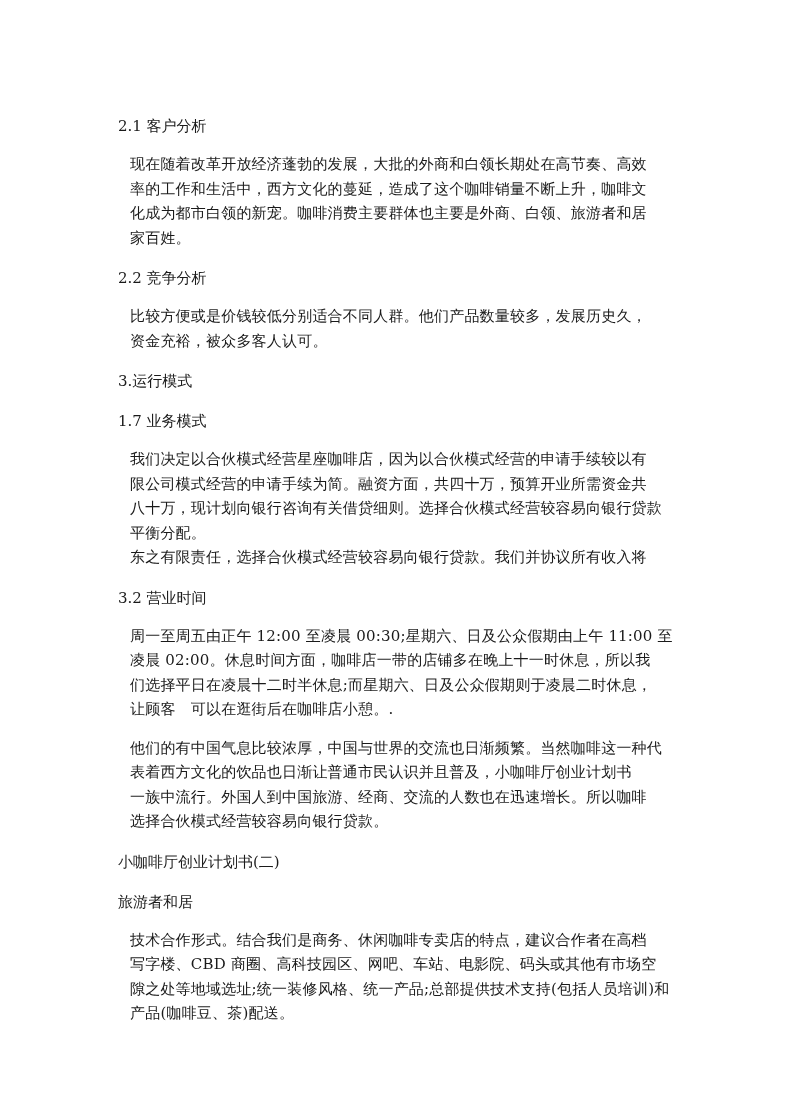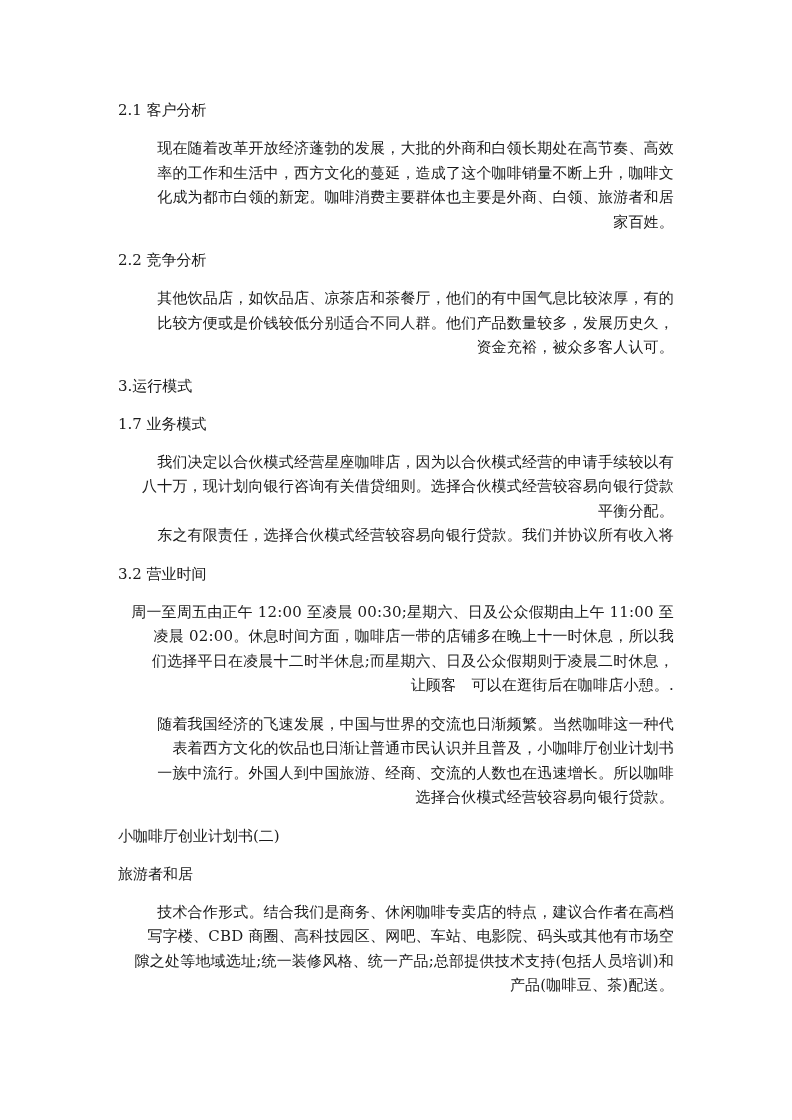"2.1 客户分析" .heading { margin: 0 0 14px 0 -> 16px 0 14px 0 }
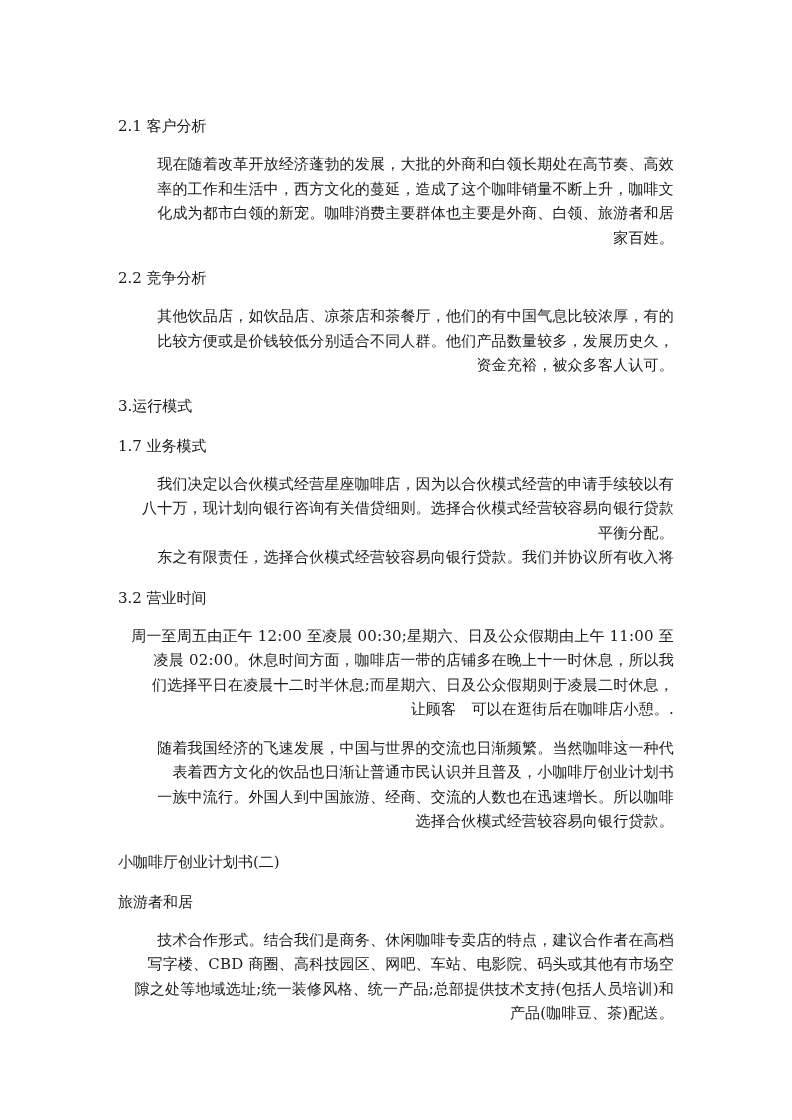"现在随着改革开放经济蓬勃的发展，大批的外商和白领长期处在高节奏、高效" .para { margin: 0 0 14px 4px -> 0 0 14px 12px; text-align: right -> none }
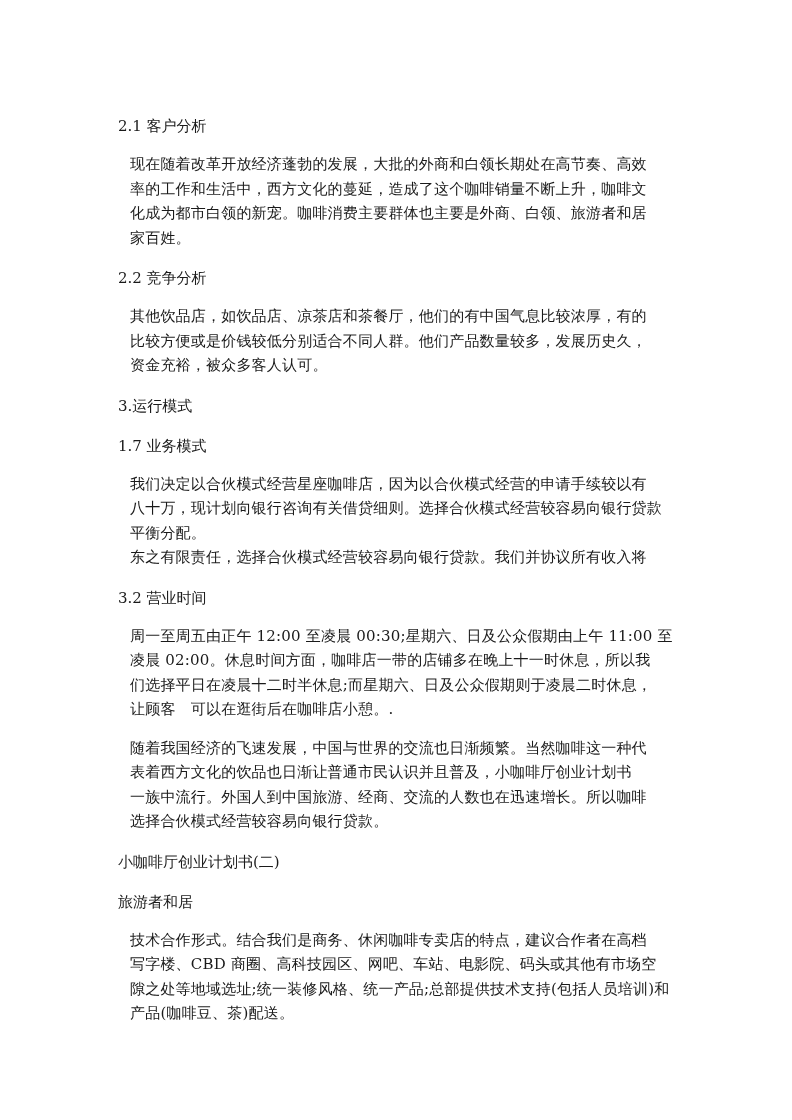"其他饮品店，如饮品店、凉茶店和茶餐厅，他们的有中国气息比较浓厚，有的" span.line { html: <span>其他饮品店，如饮品店、凉茶店和茶餐厅，他们的有中国气息比较浓厚，有的</span> -> none }
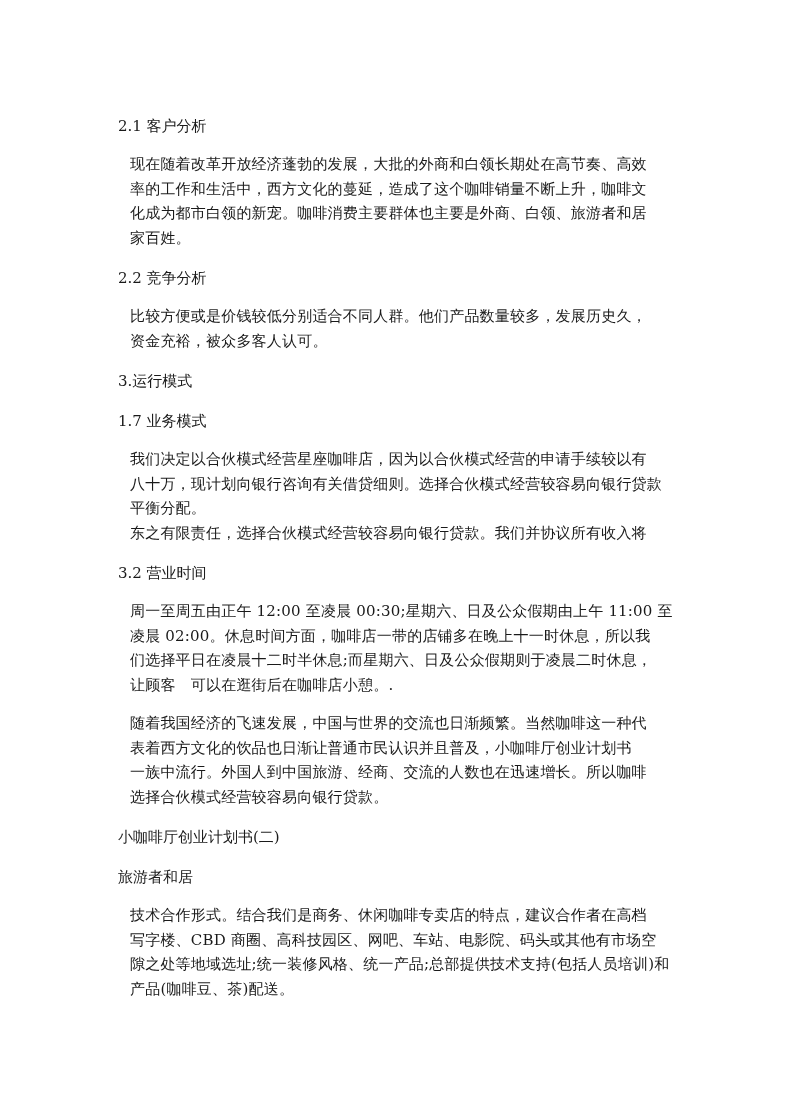"限公司模式经营的申请手续为简。融资方面，共四十万，预算开业所需资金共" span.line { html: none -> <span>限公司模式经营的申请手续为简。融资方面，共四十万，预算开业所需资金共</span> }
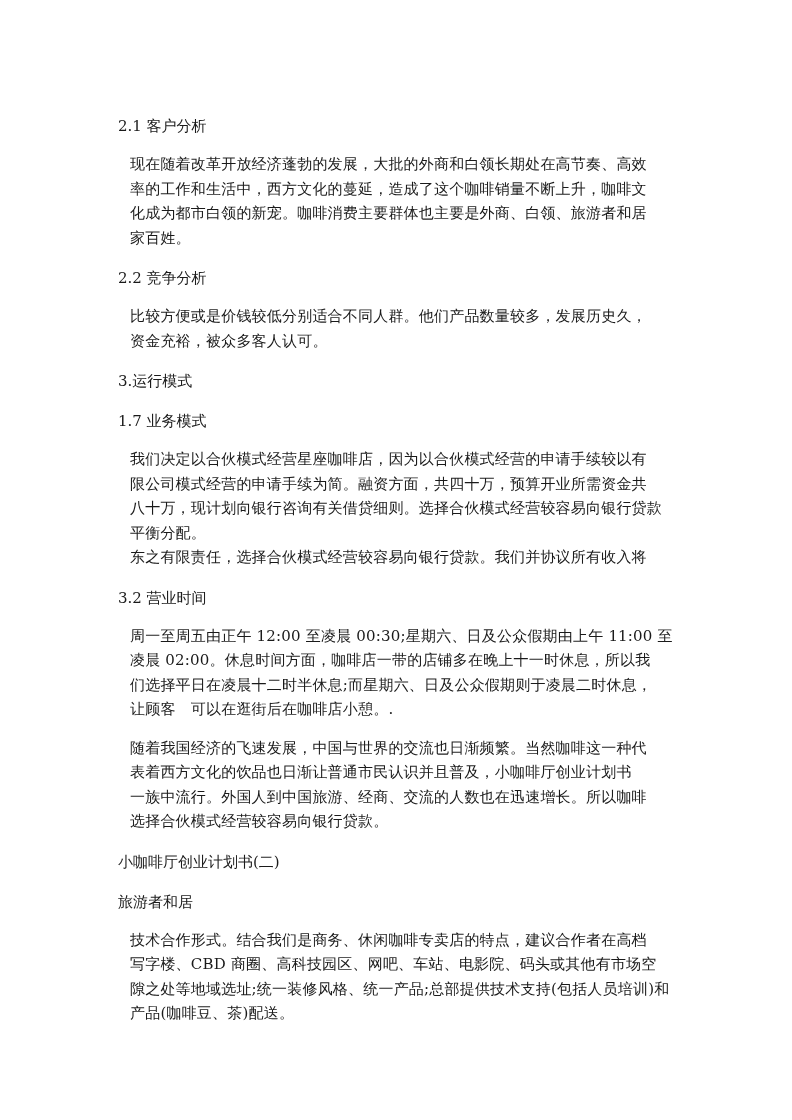"随着我国经济的飞速发展，中国与世界的交流也日渐频繁。当然咖啡这一种代" span.line { text: 随着我国经济的飞速发展 -> 他们的有中国气息比较浓厚 }
